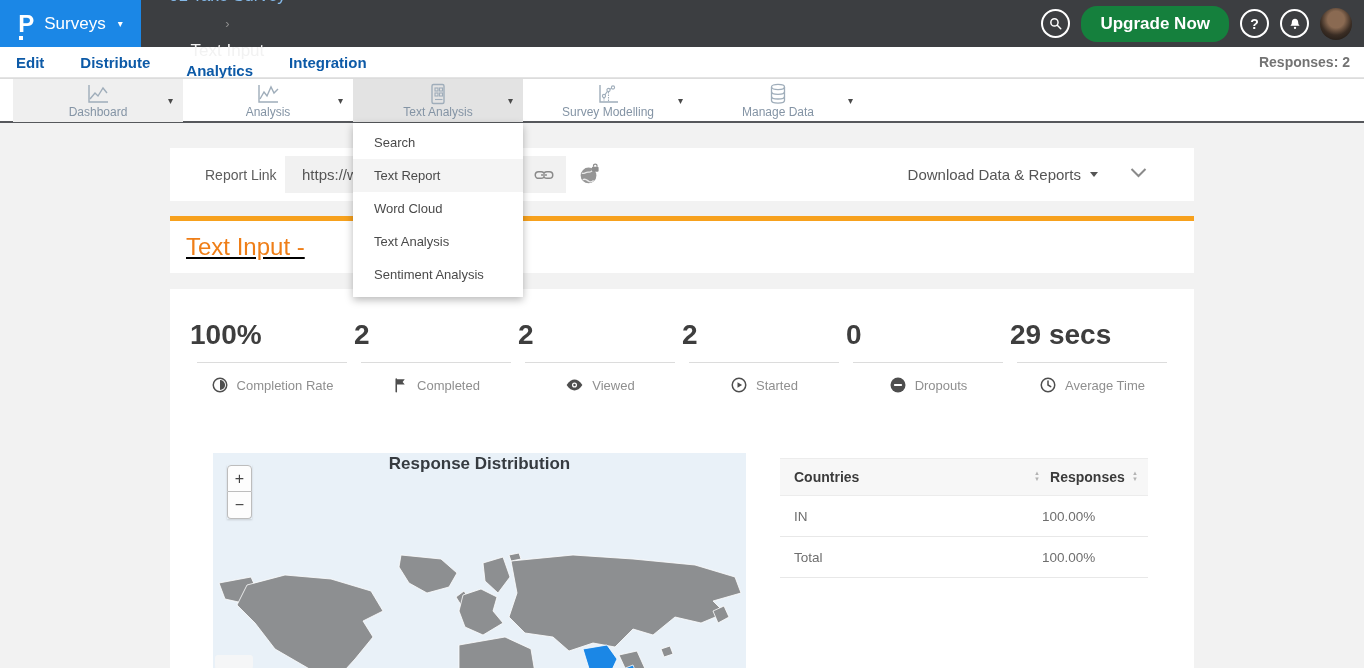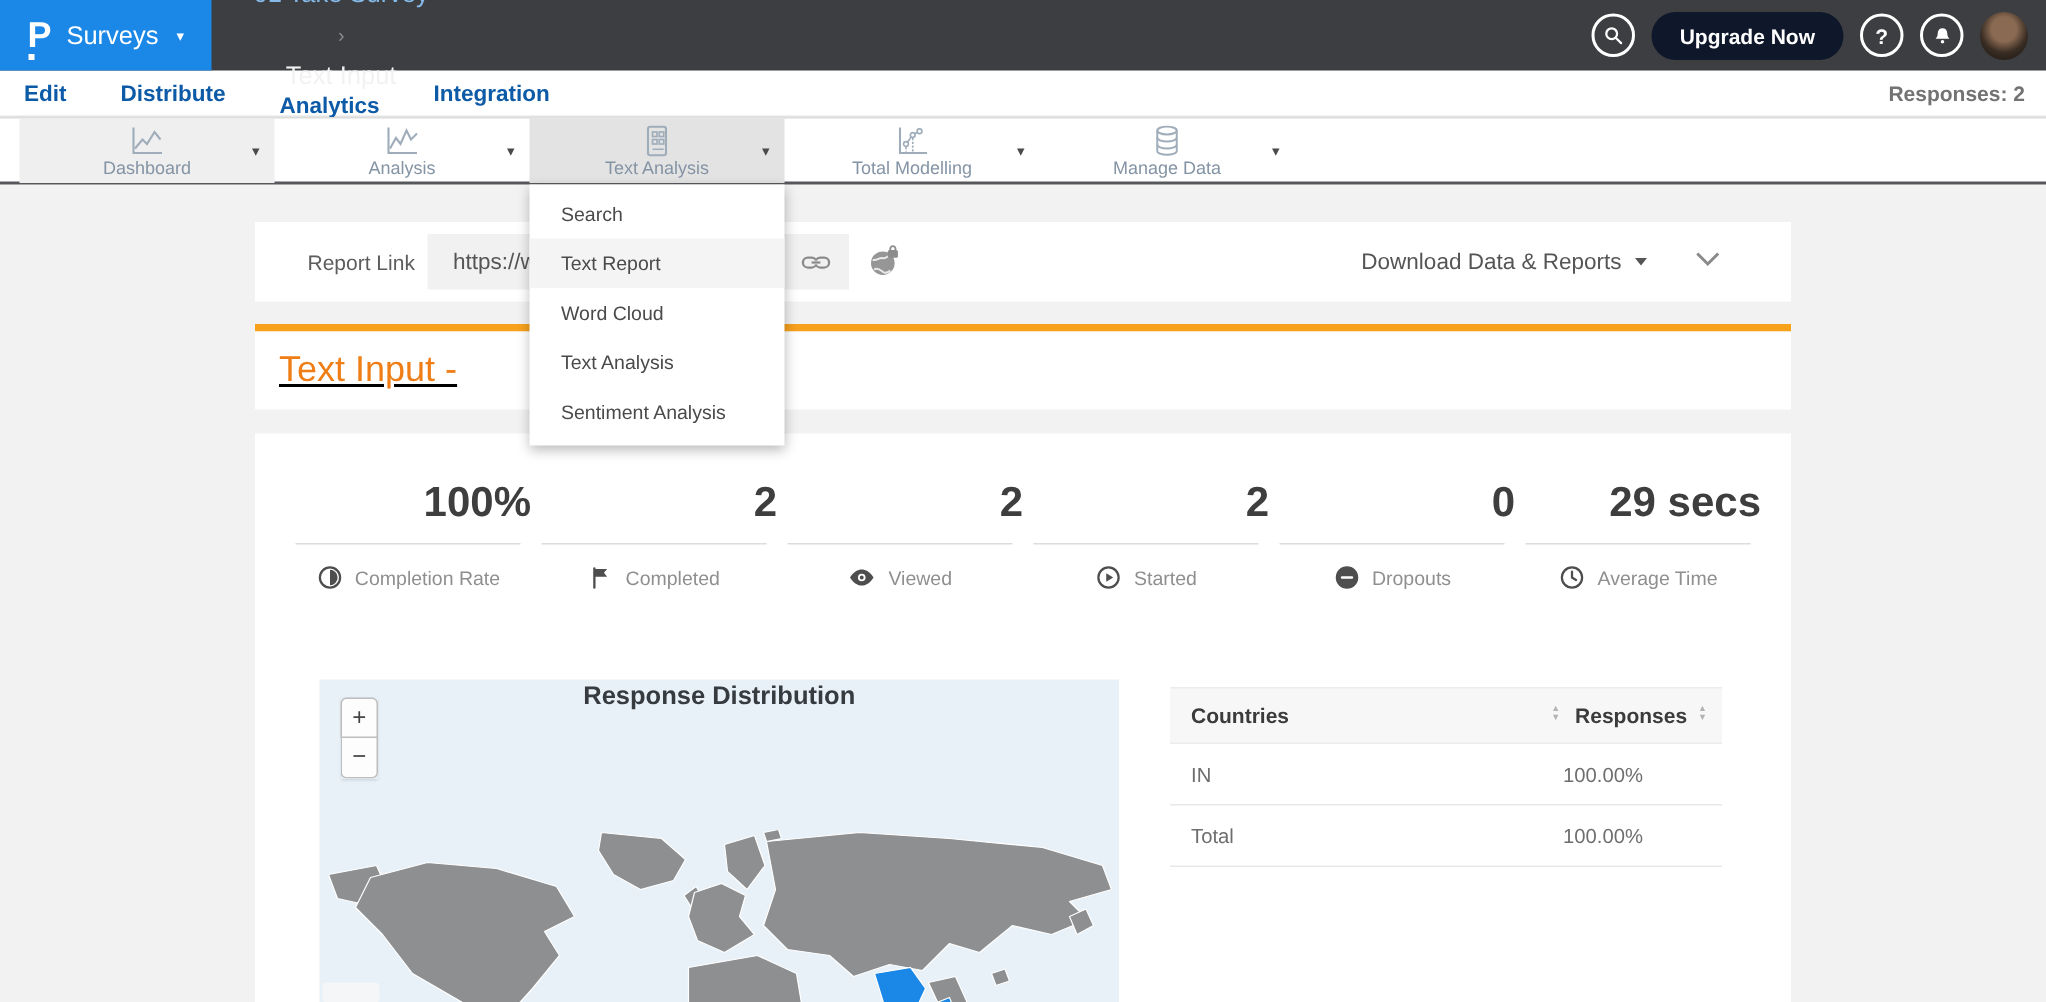"Upgrade Now" .upgrade-btn { background: #0f172a -> #15803d; font-size: 14px -> 17px }
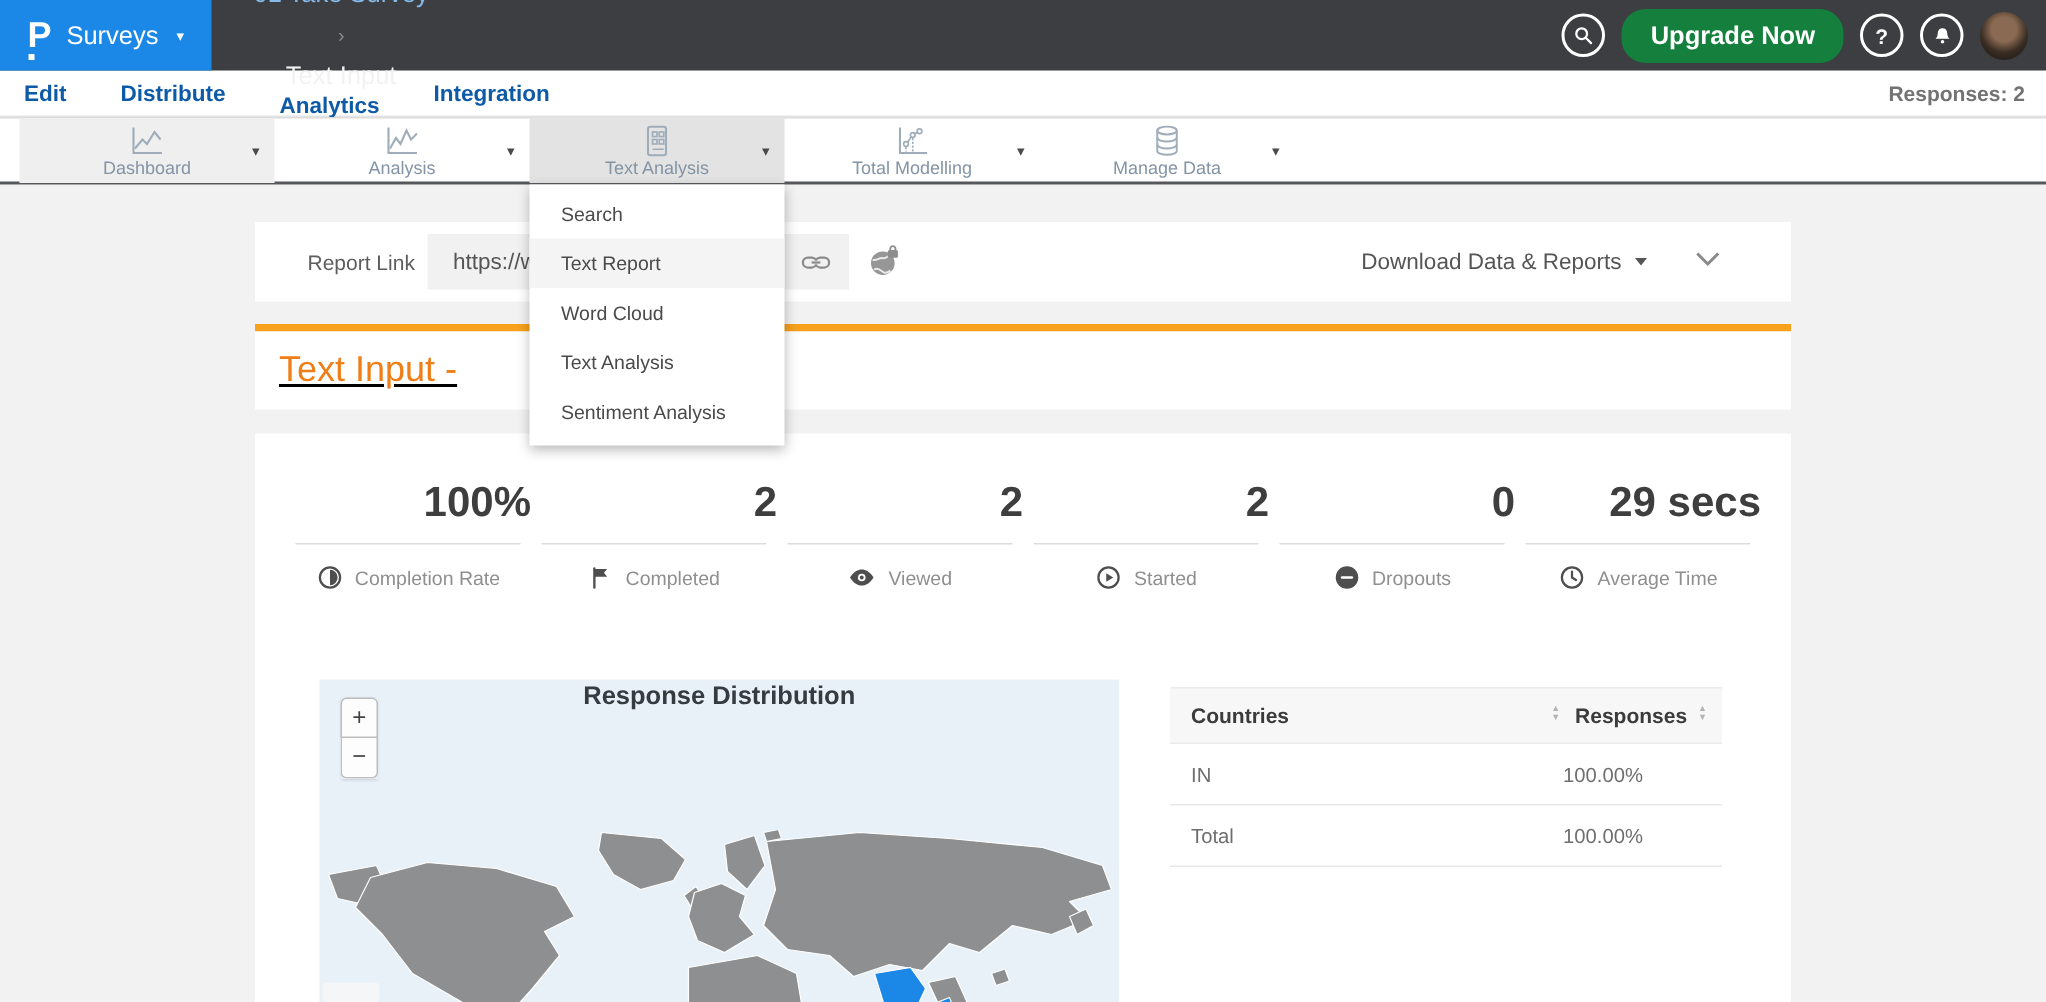"Total Modelling" span.rtab-label { text: Total -> Survey }
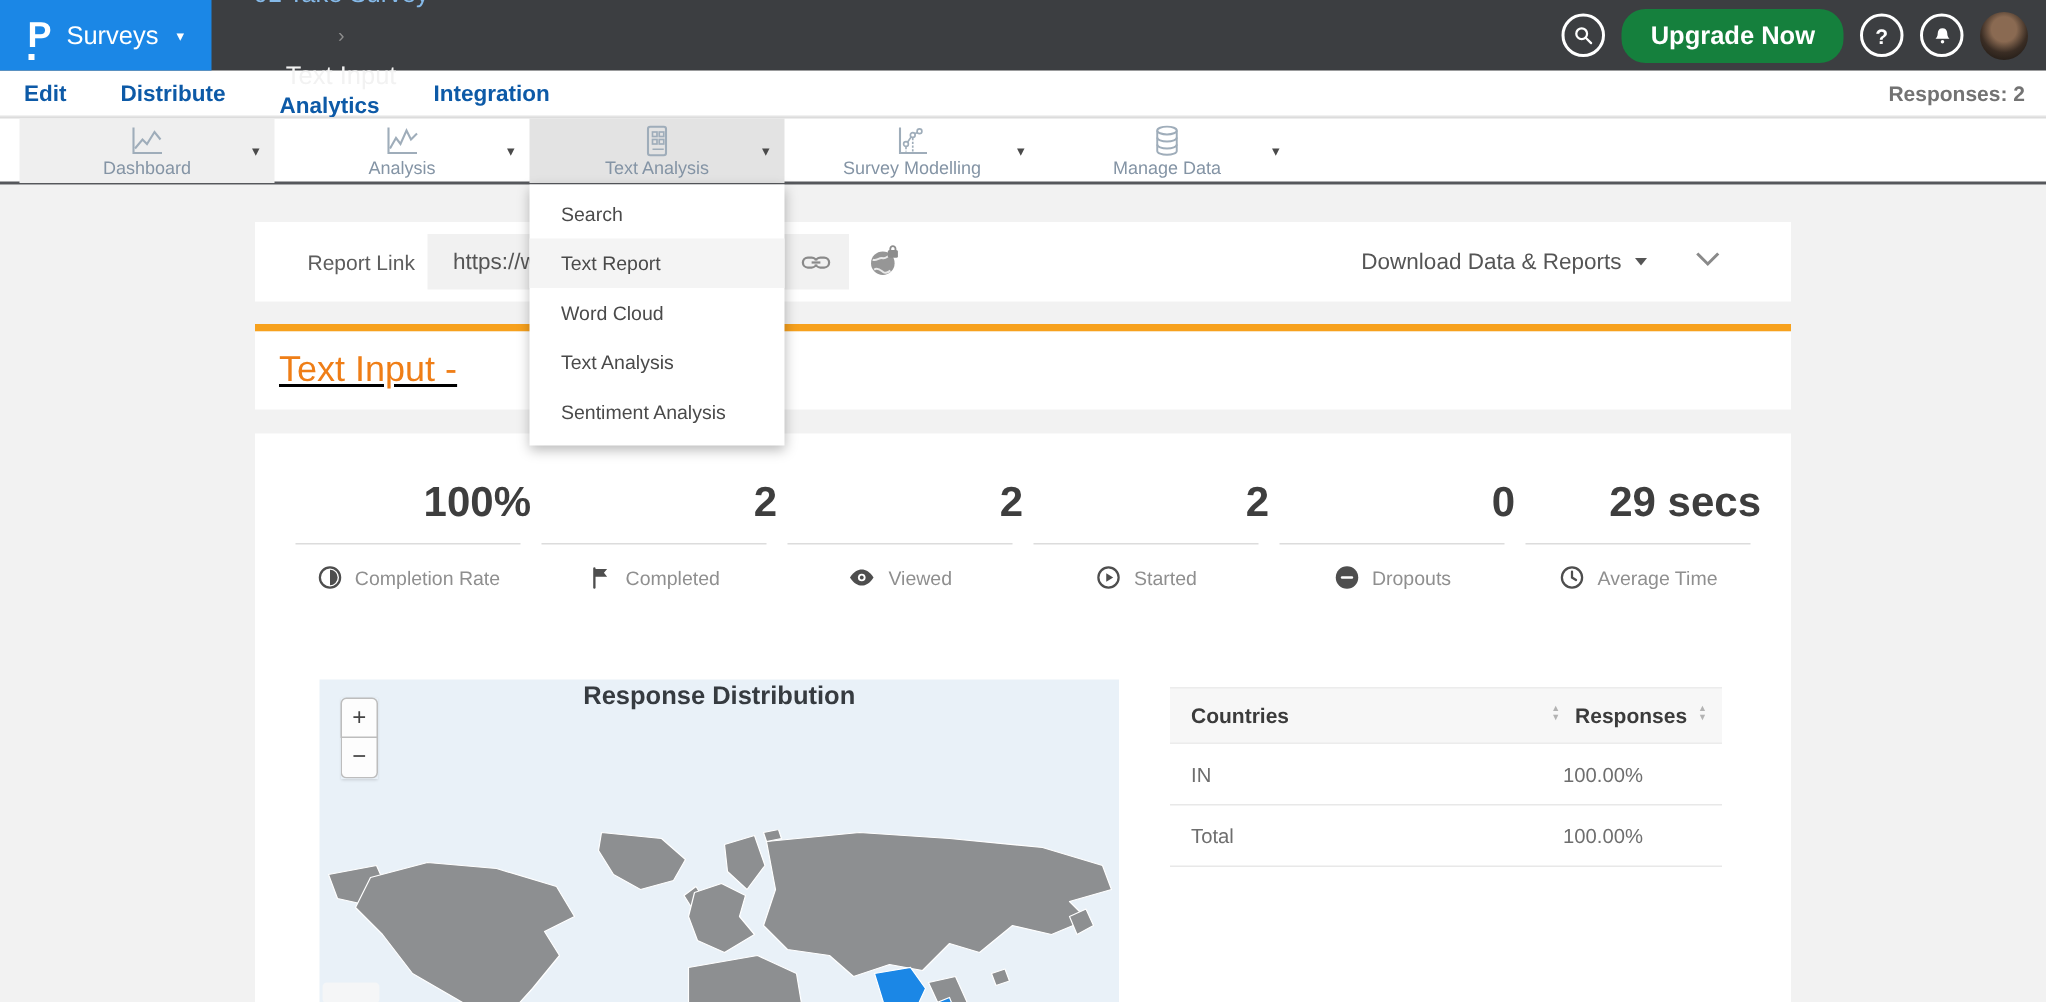"100%" .stat { text-align: right -> left }
